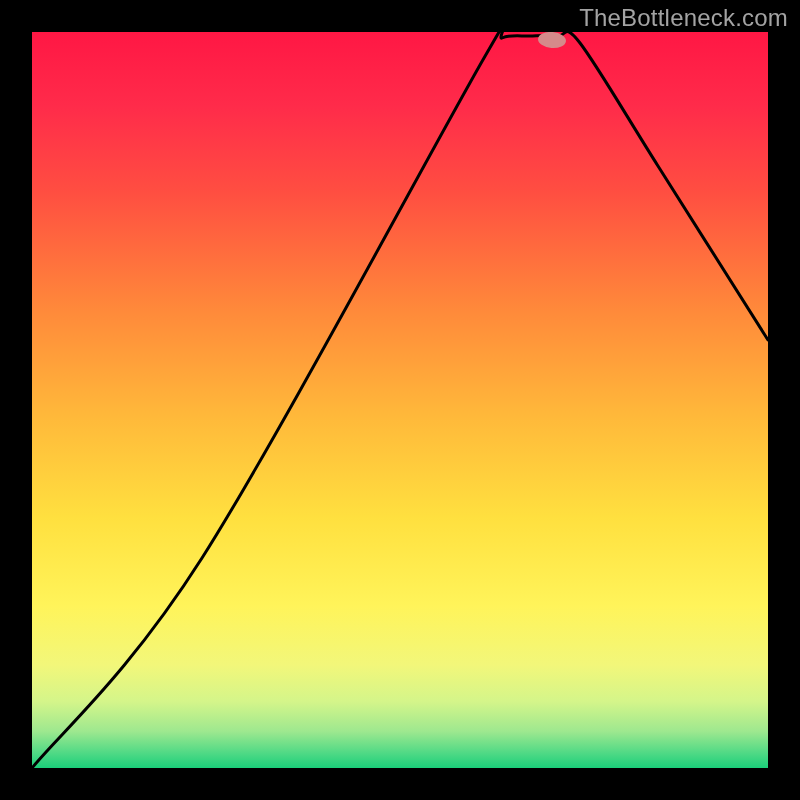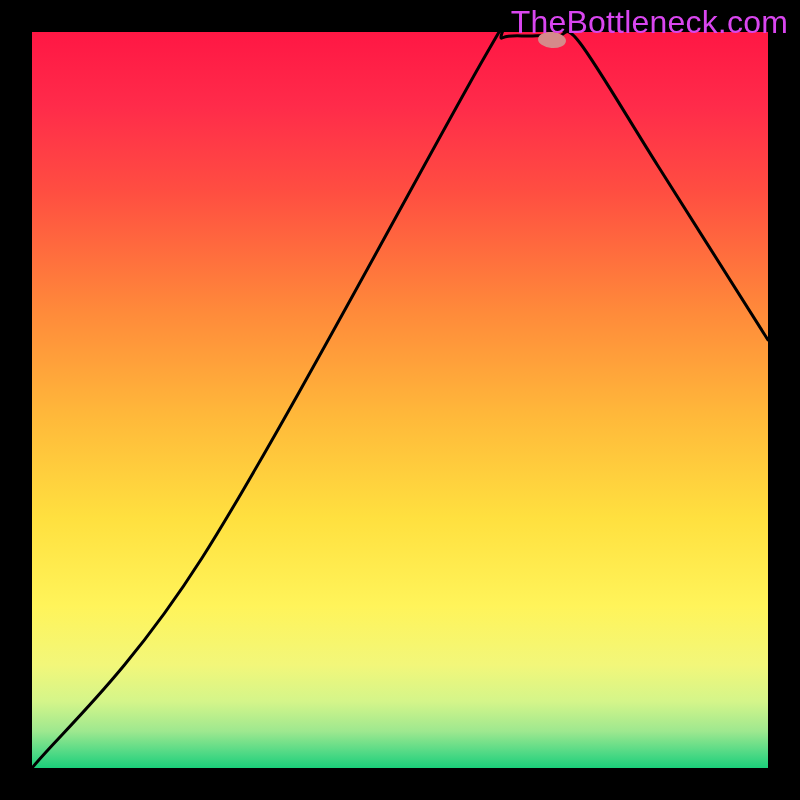"TheBottleneck.com" .watermark { color: #d946ef -> #a3a3a3; font-size: 32px -> 24px }
